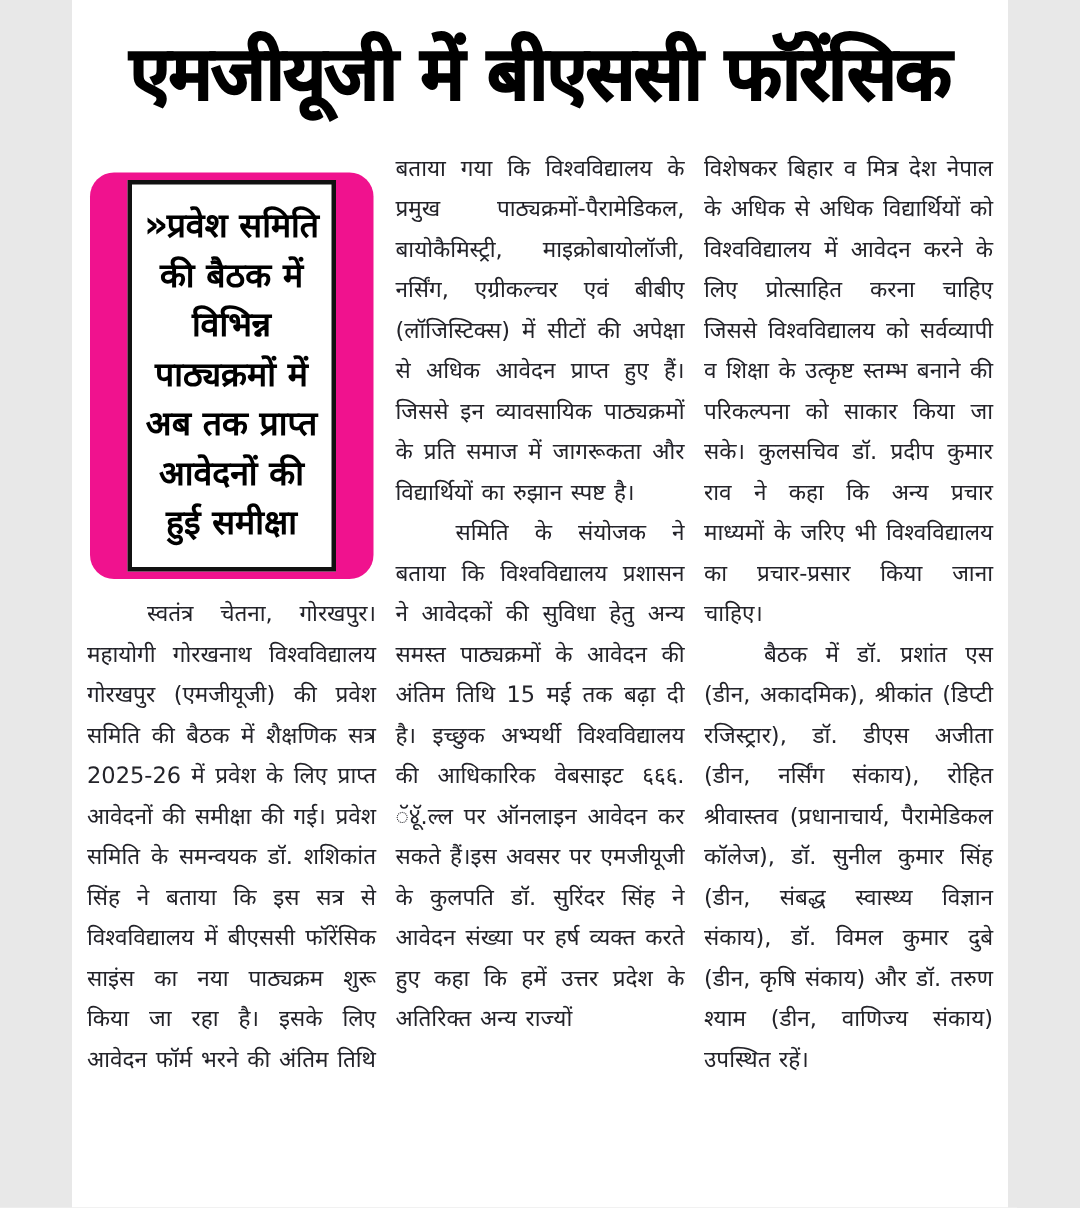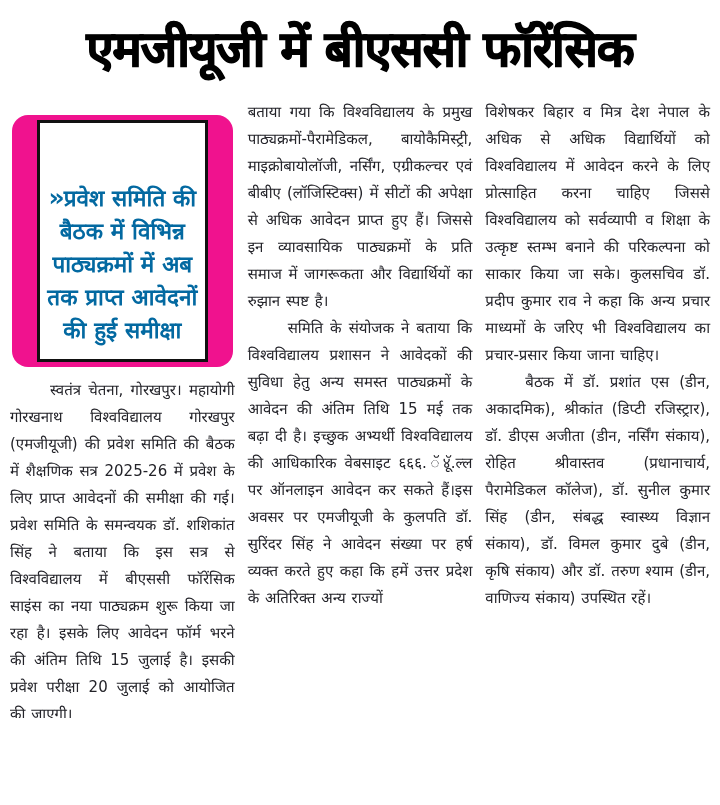"एमजीयूजी में बीएससी फॉरेंसिक" .page { width: 720px -> 624px }
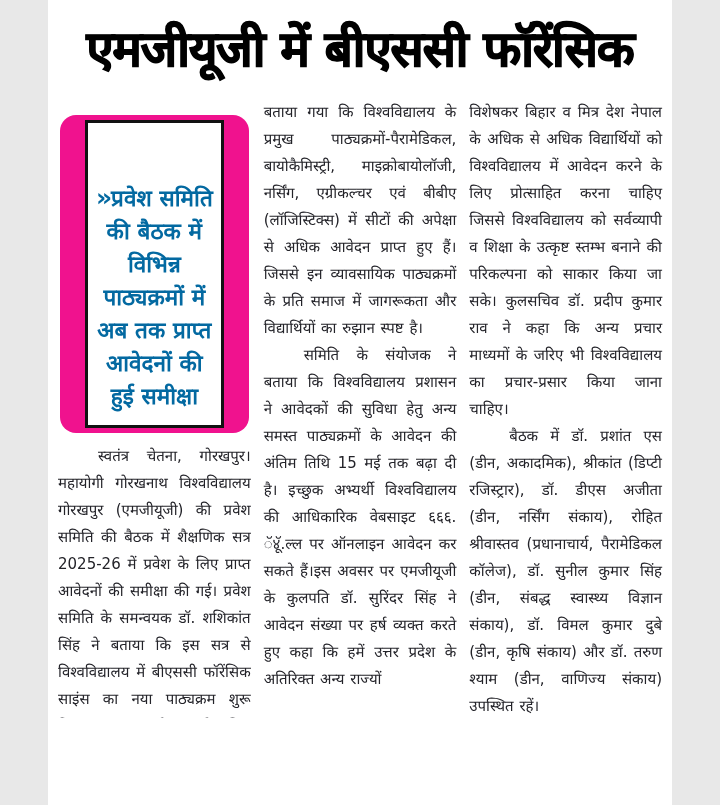"»प्रवेश समिति की बैठक में" .highlight-text { color: #0369a1 -> #000000; margin-top: 48px -> none }
